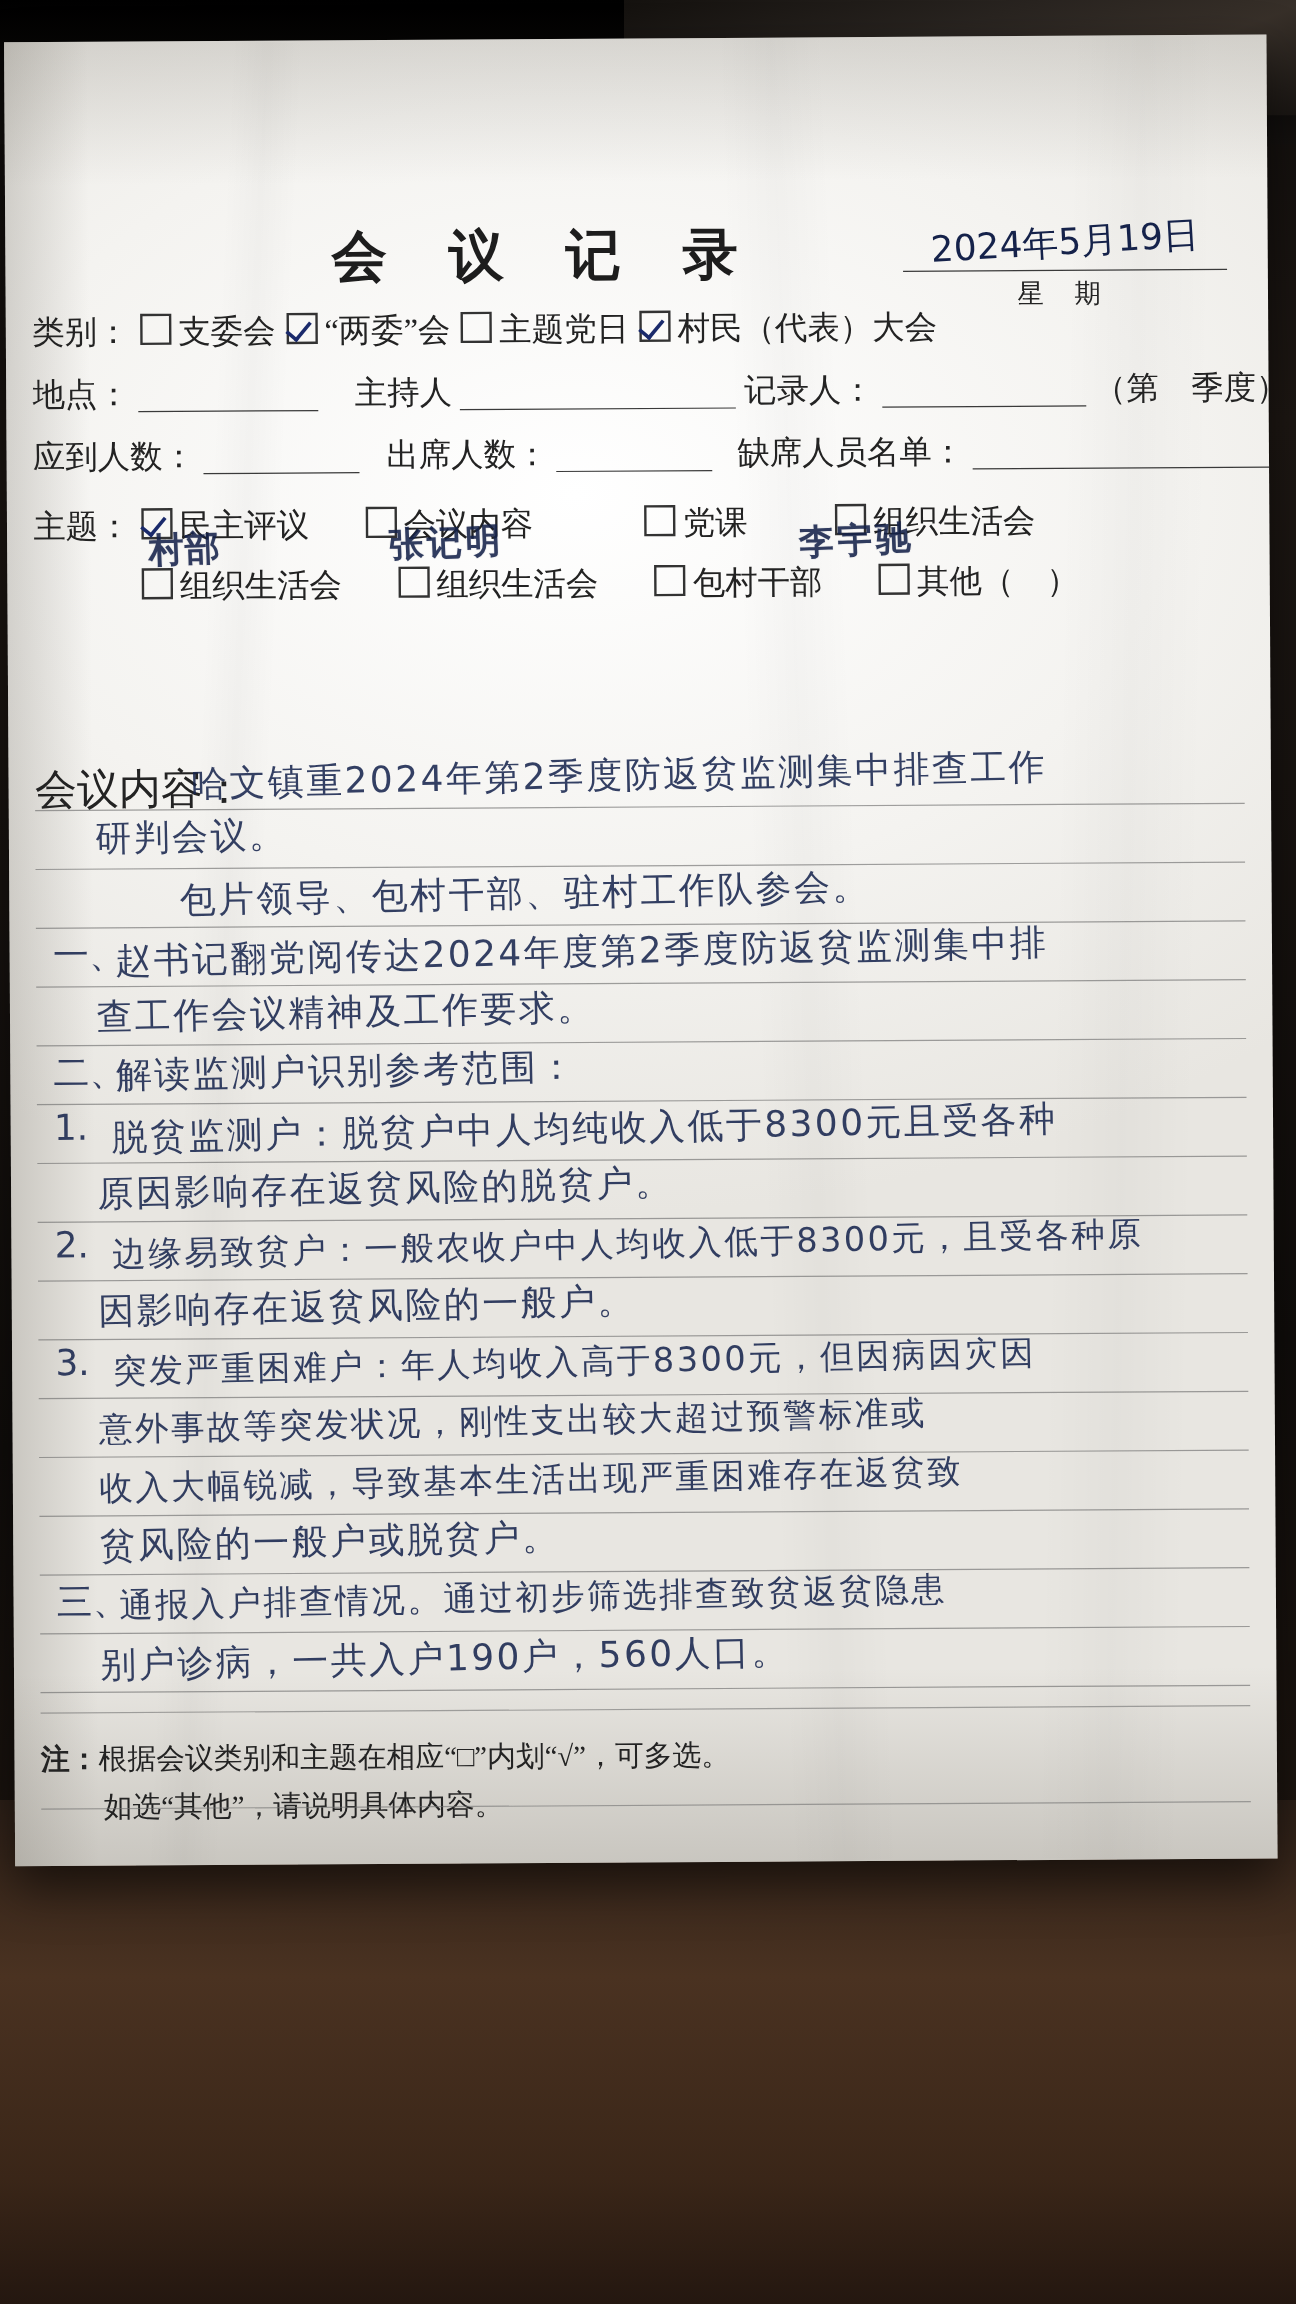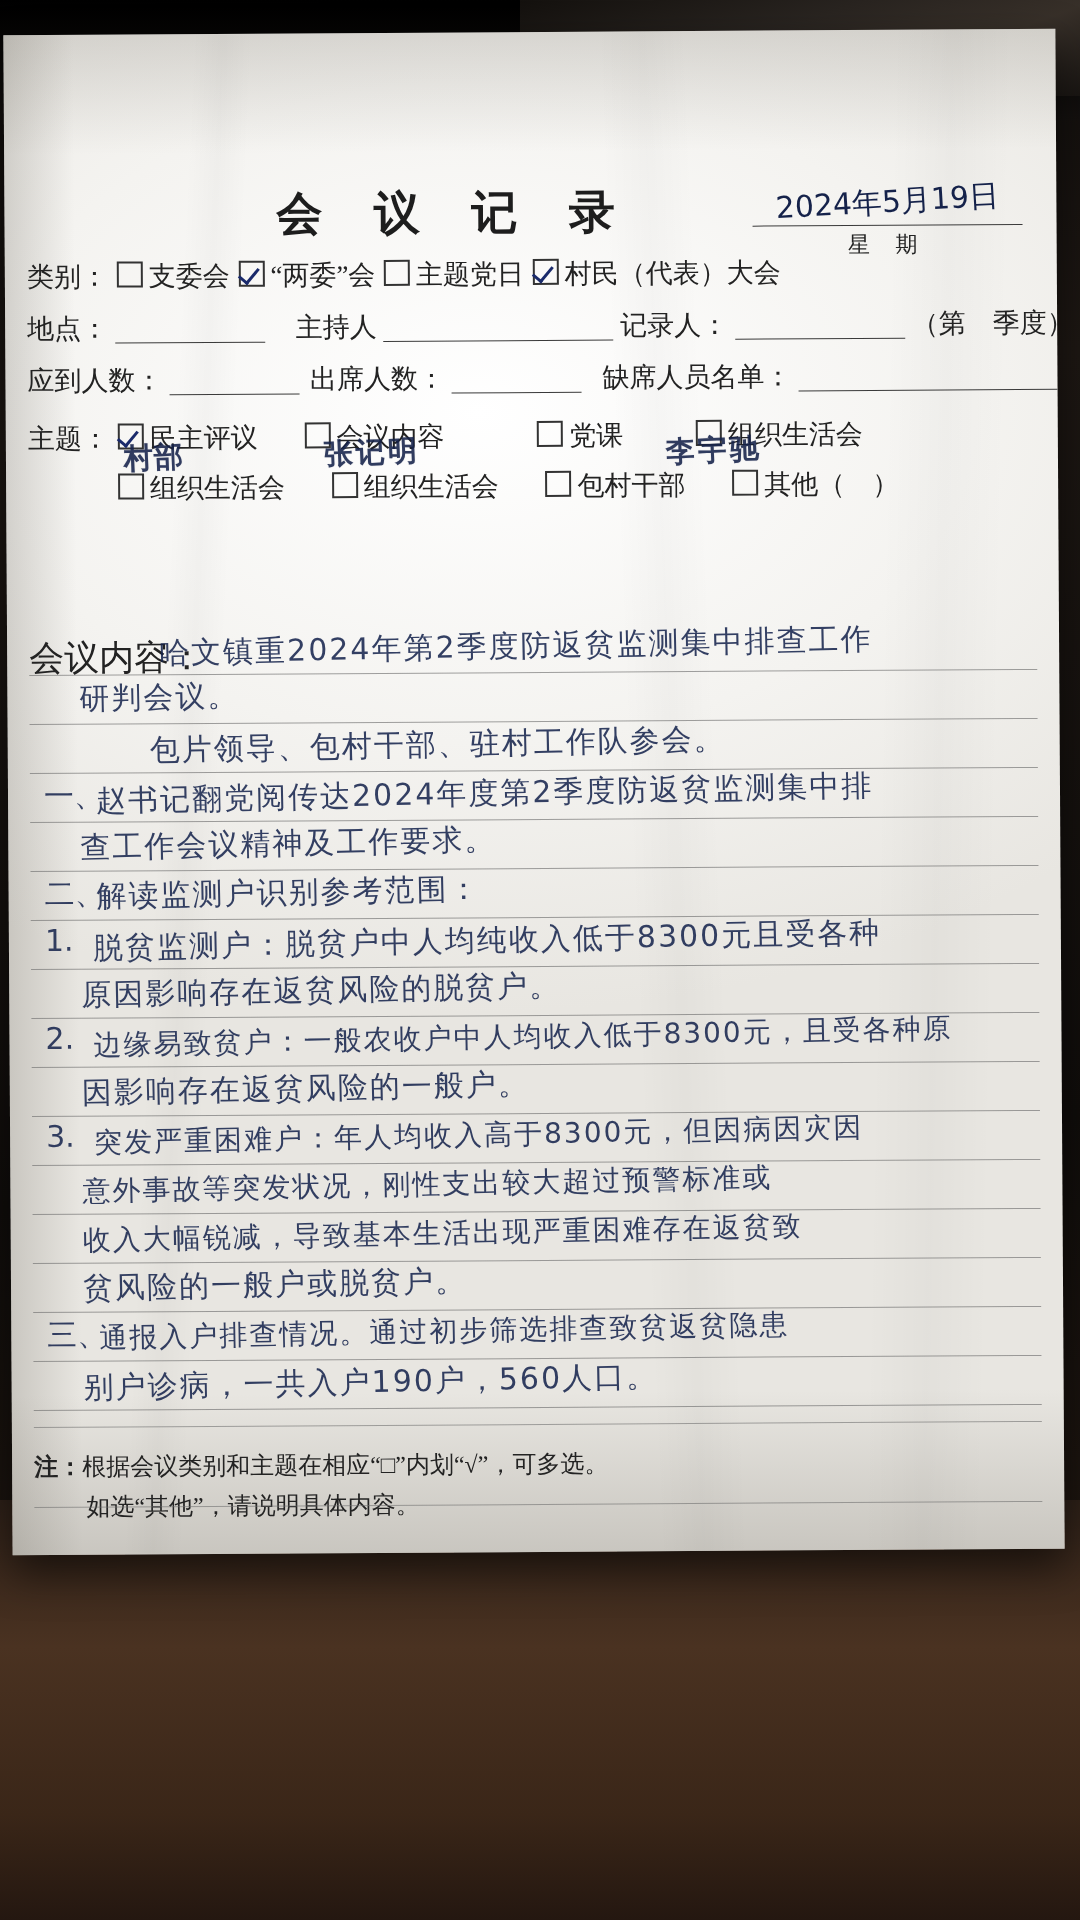"出席人数：" span.lbl { margin-left: 4px -> 16px }
